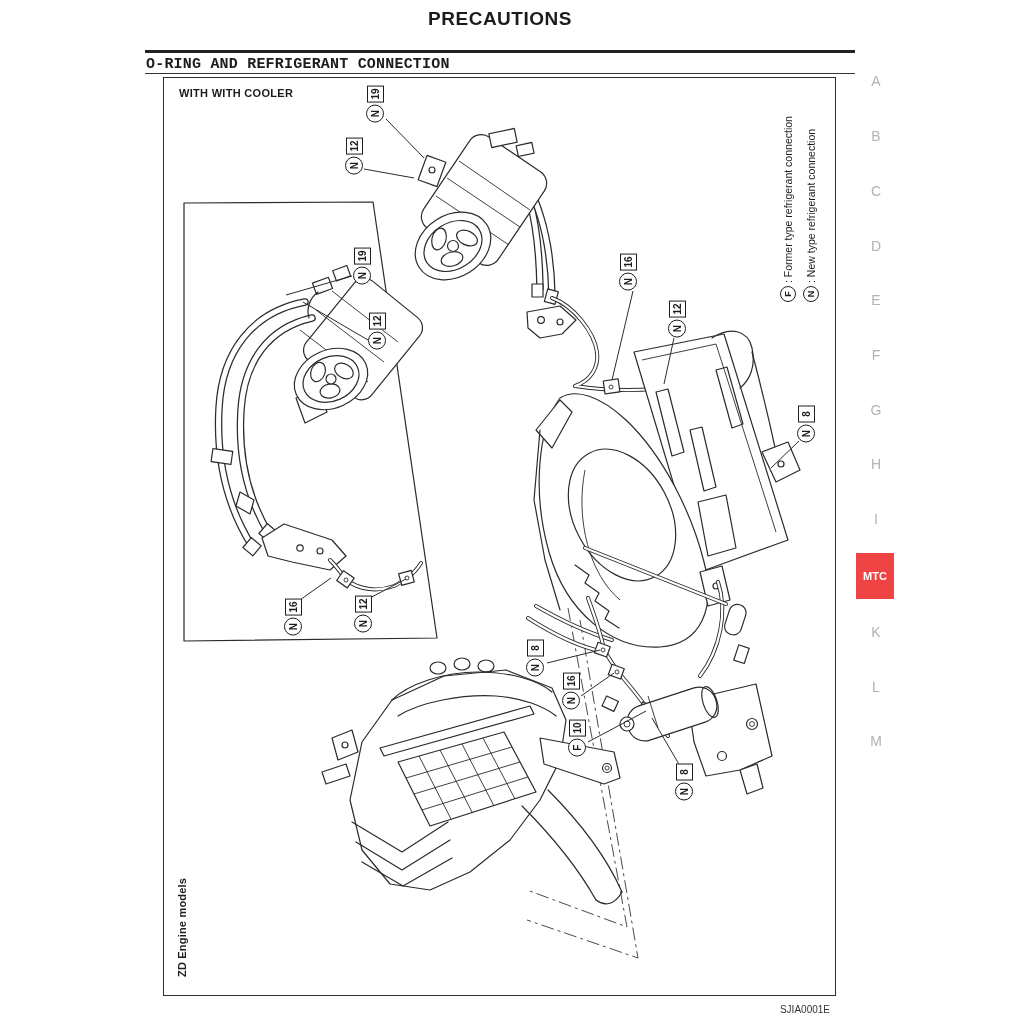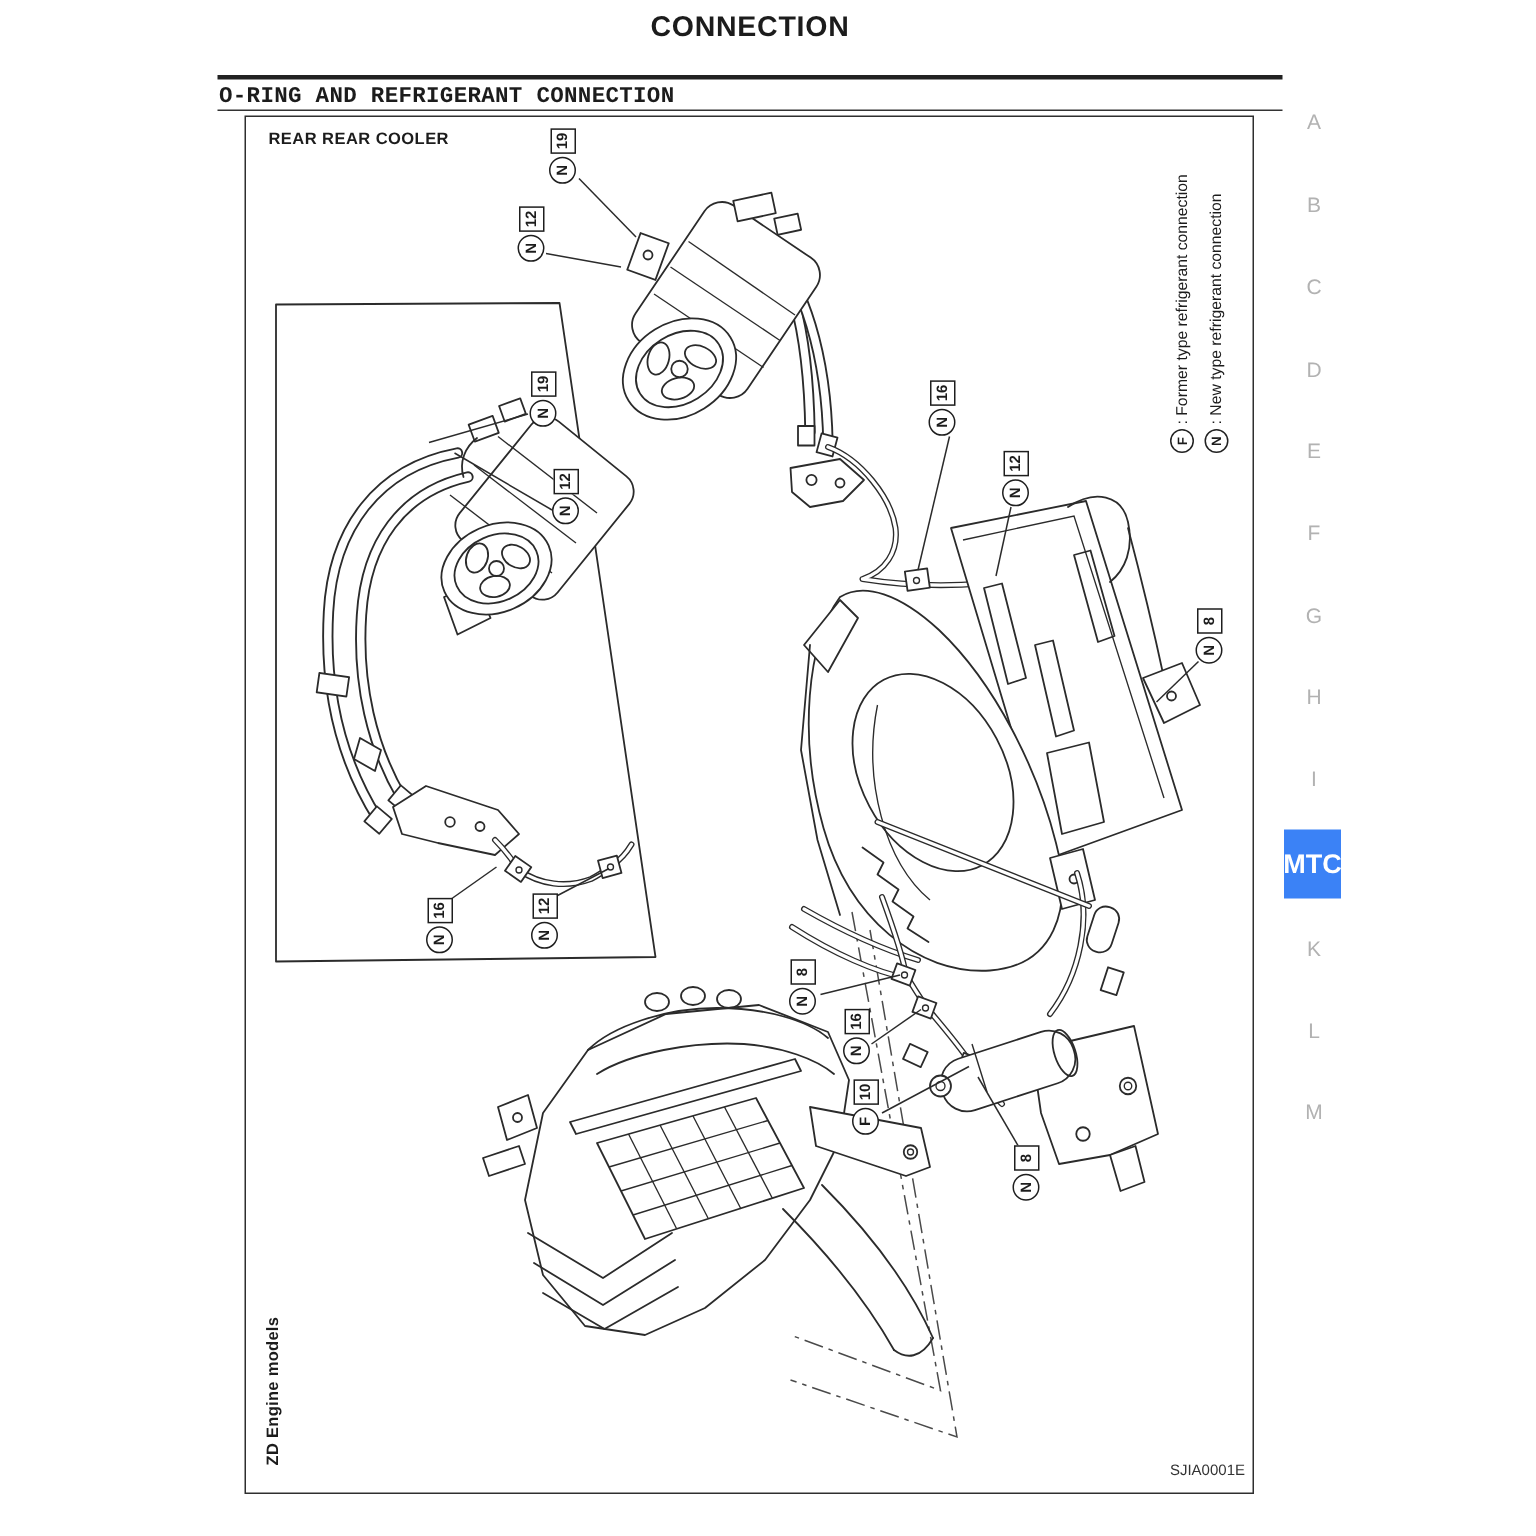"CONNECTION" div.abs { text: CONNECTION -> PRECAUTIONS }
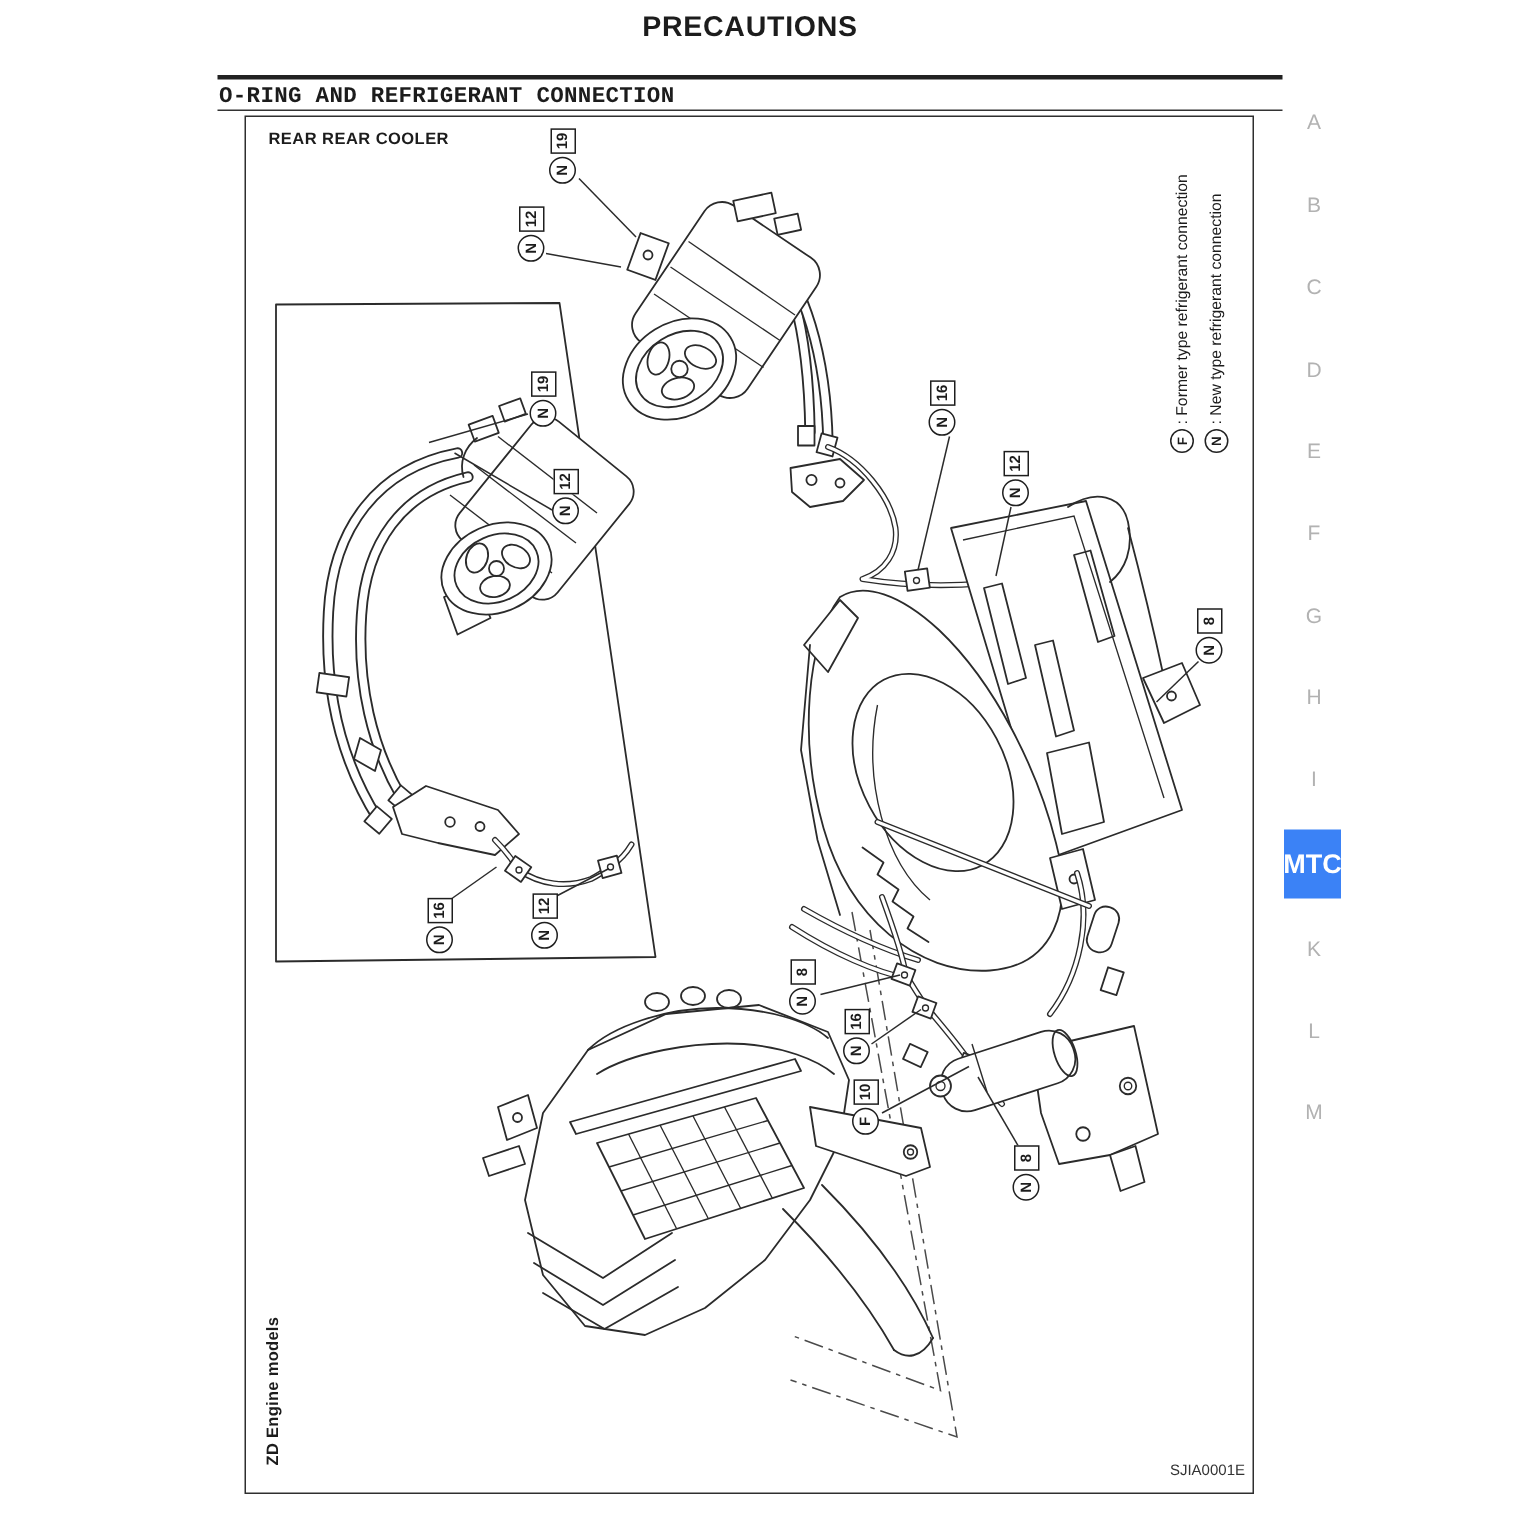"REAR REAR COOLER" div.abs { text: REAR REAR -> WITH WITH }
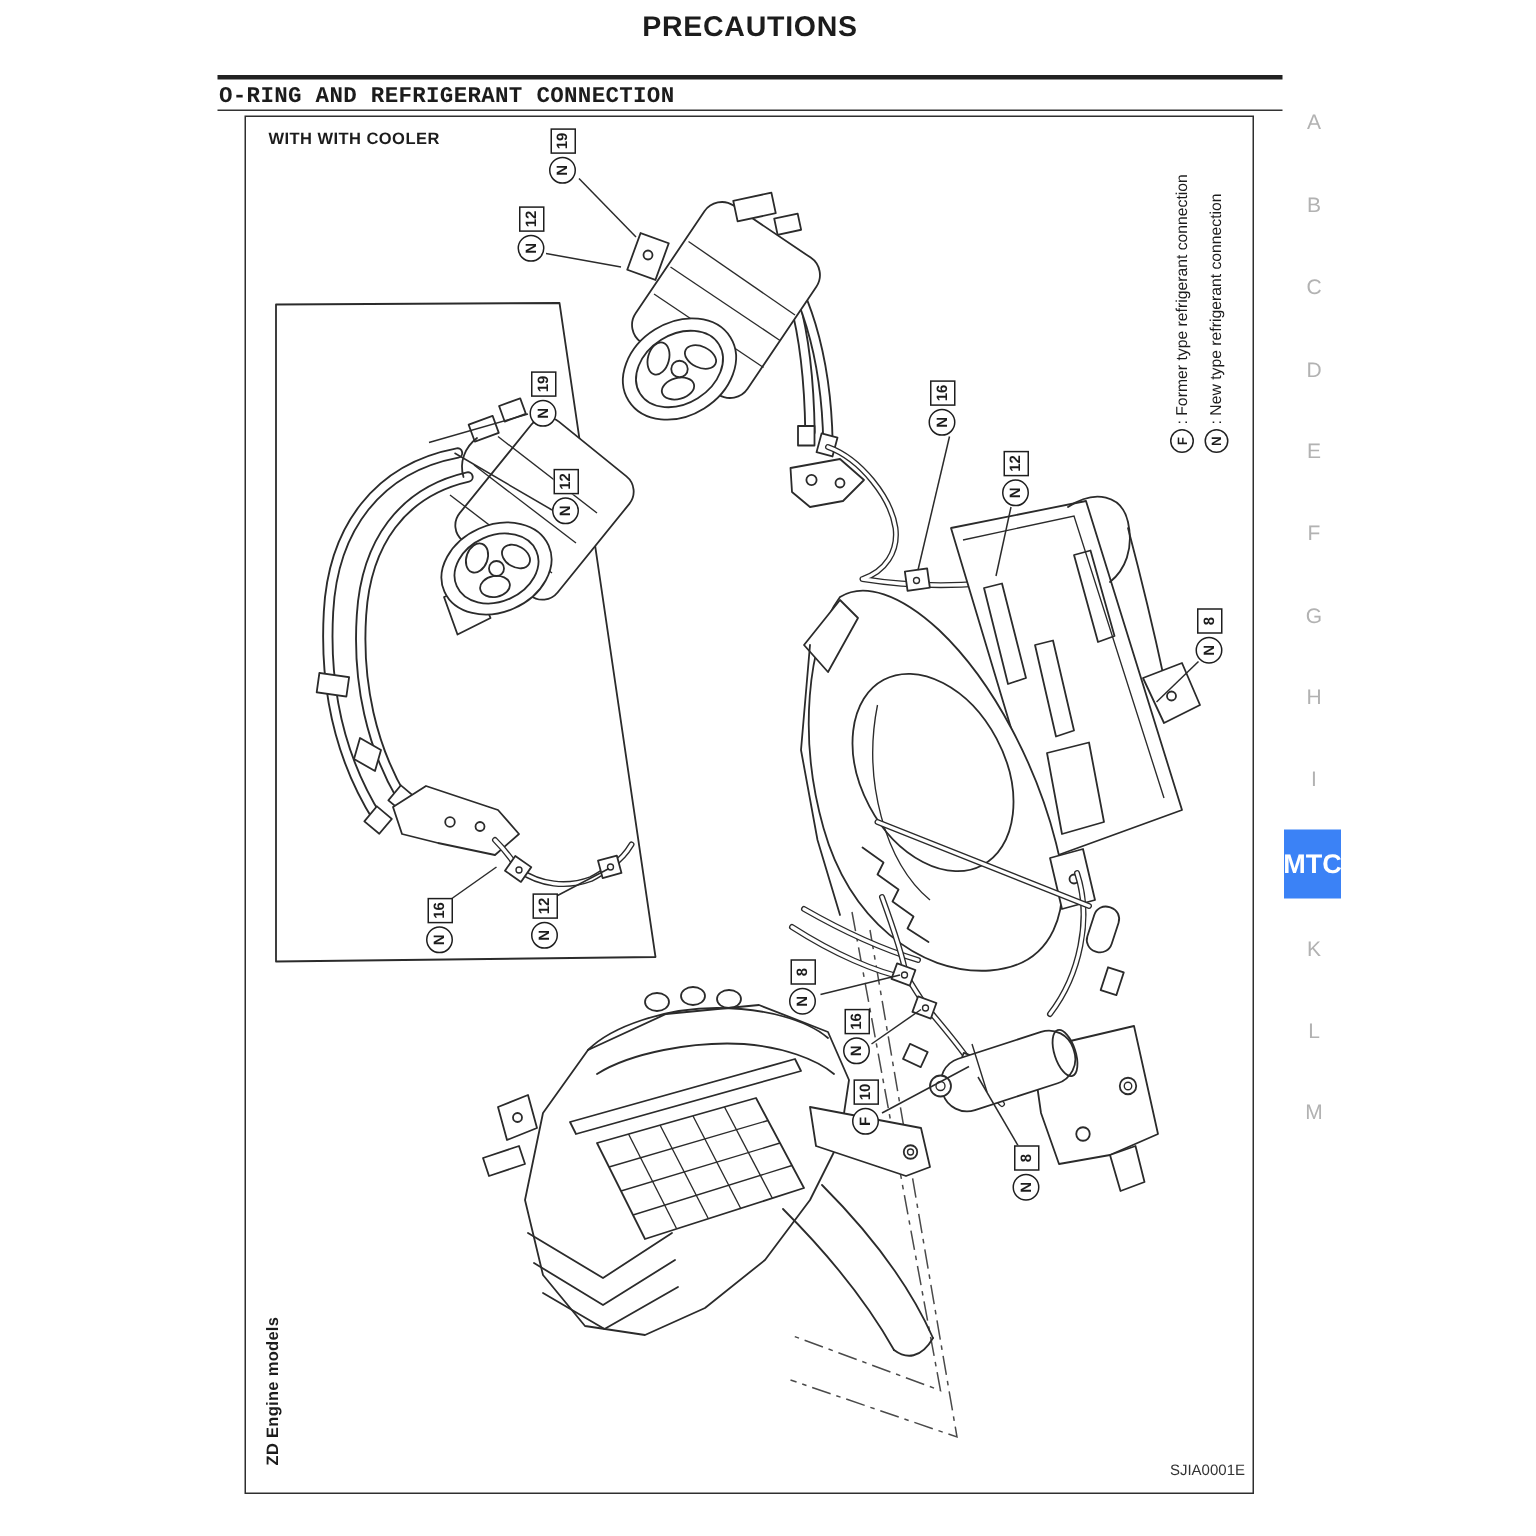"MTC" .mtc { background: #3b82f6 -> #ef4444; font-size: 18px -> 11px }
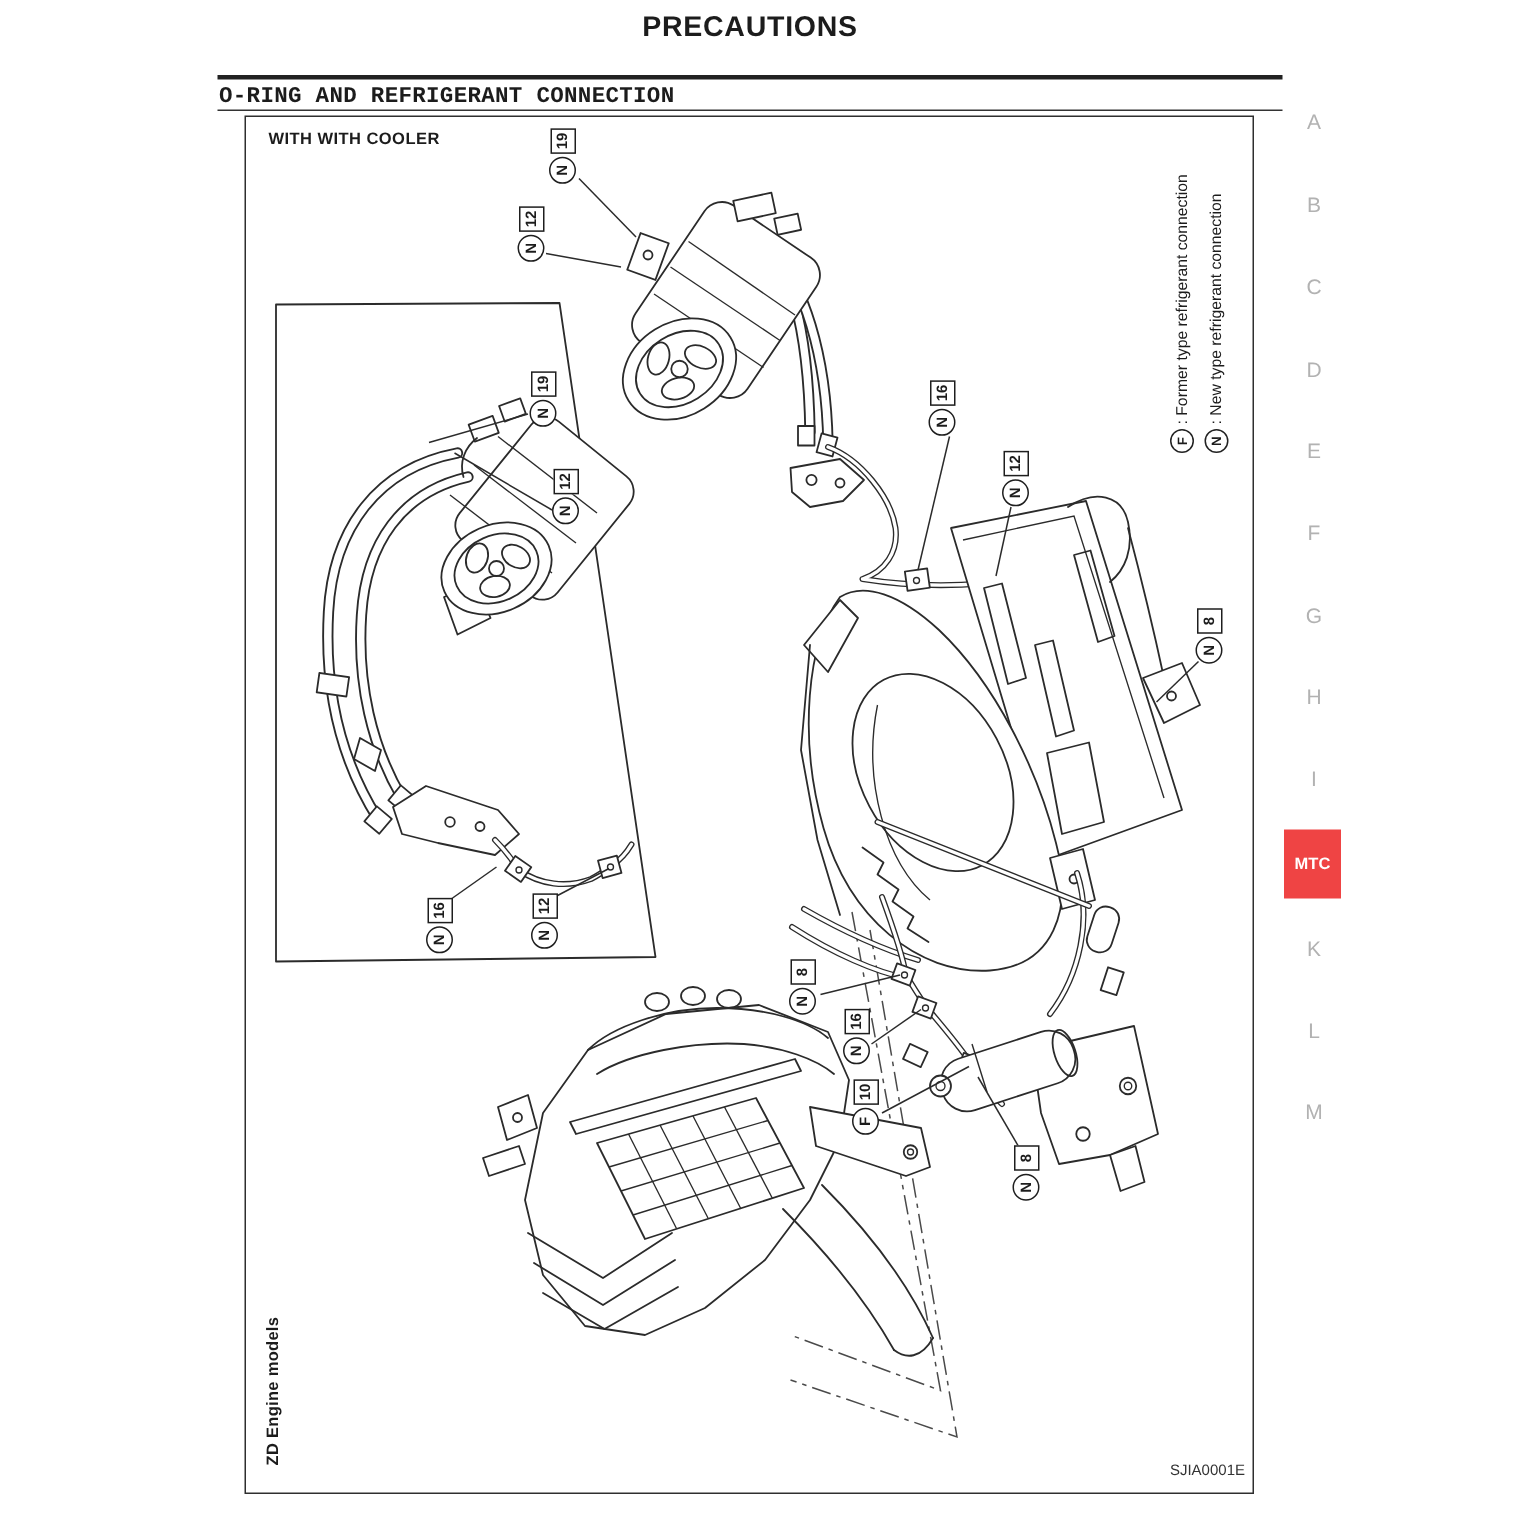"SJIA0001E" .figure-code { top: 975px -> 1004px }
